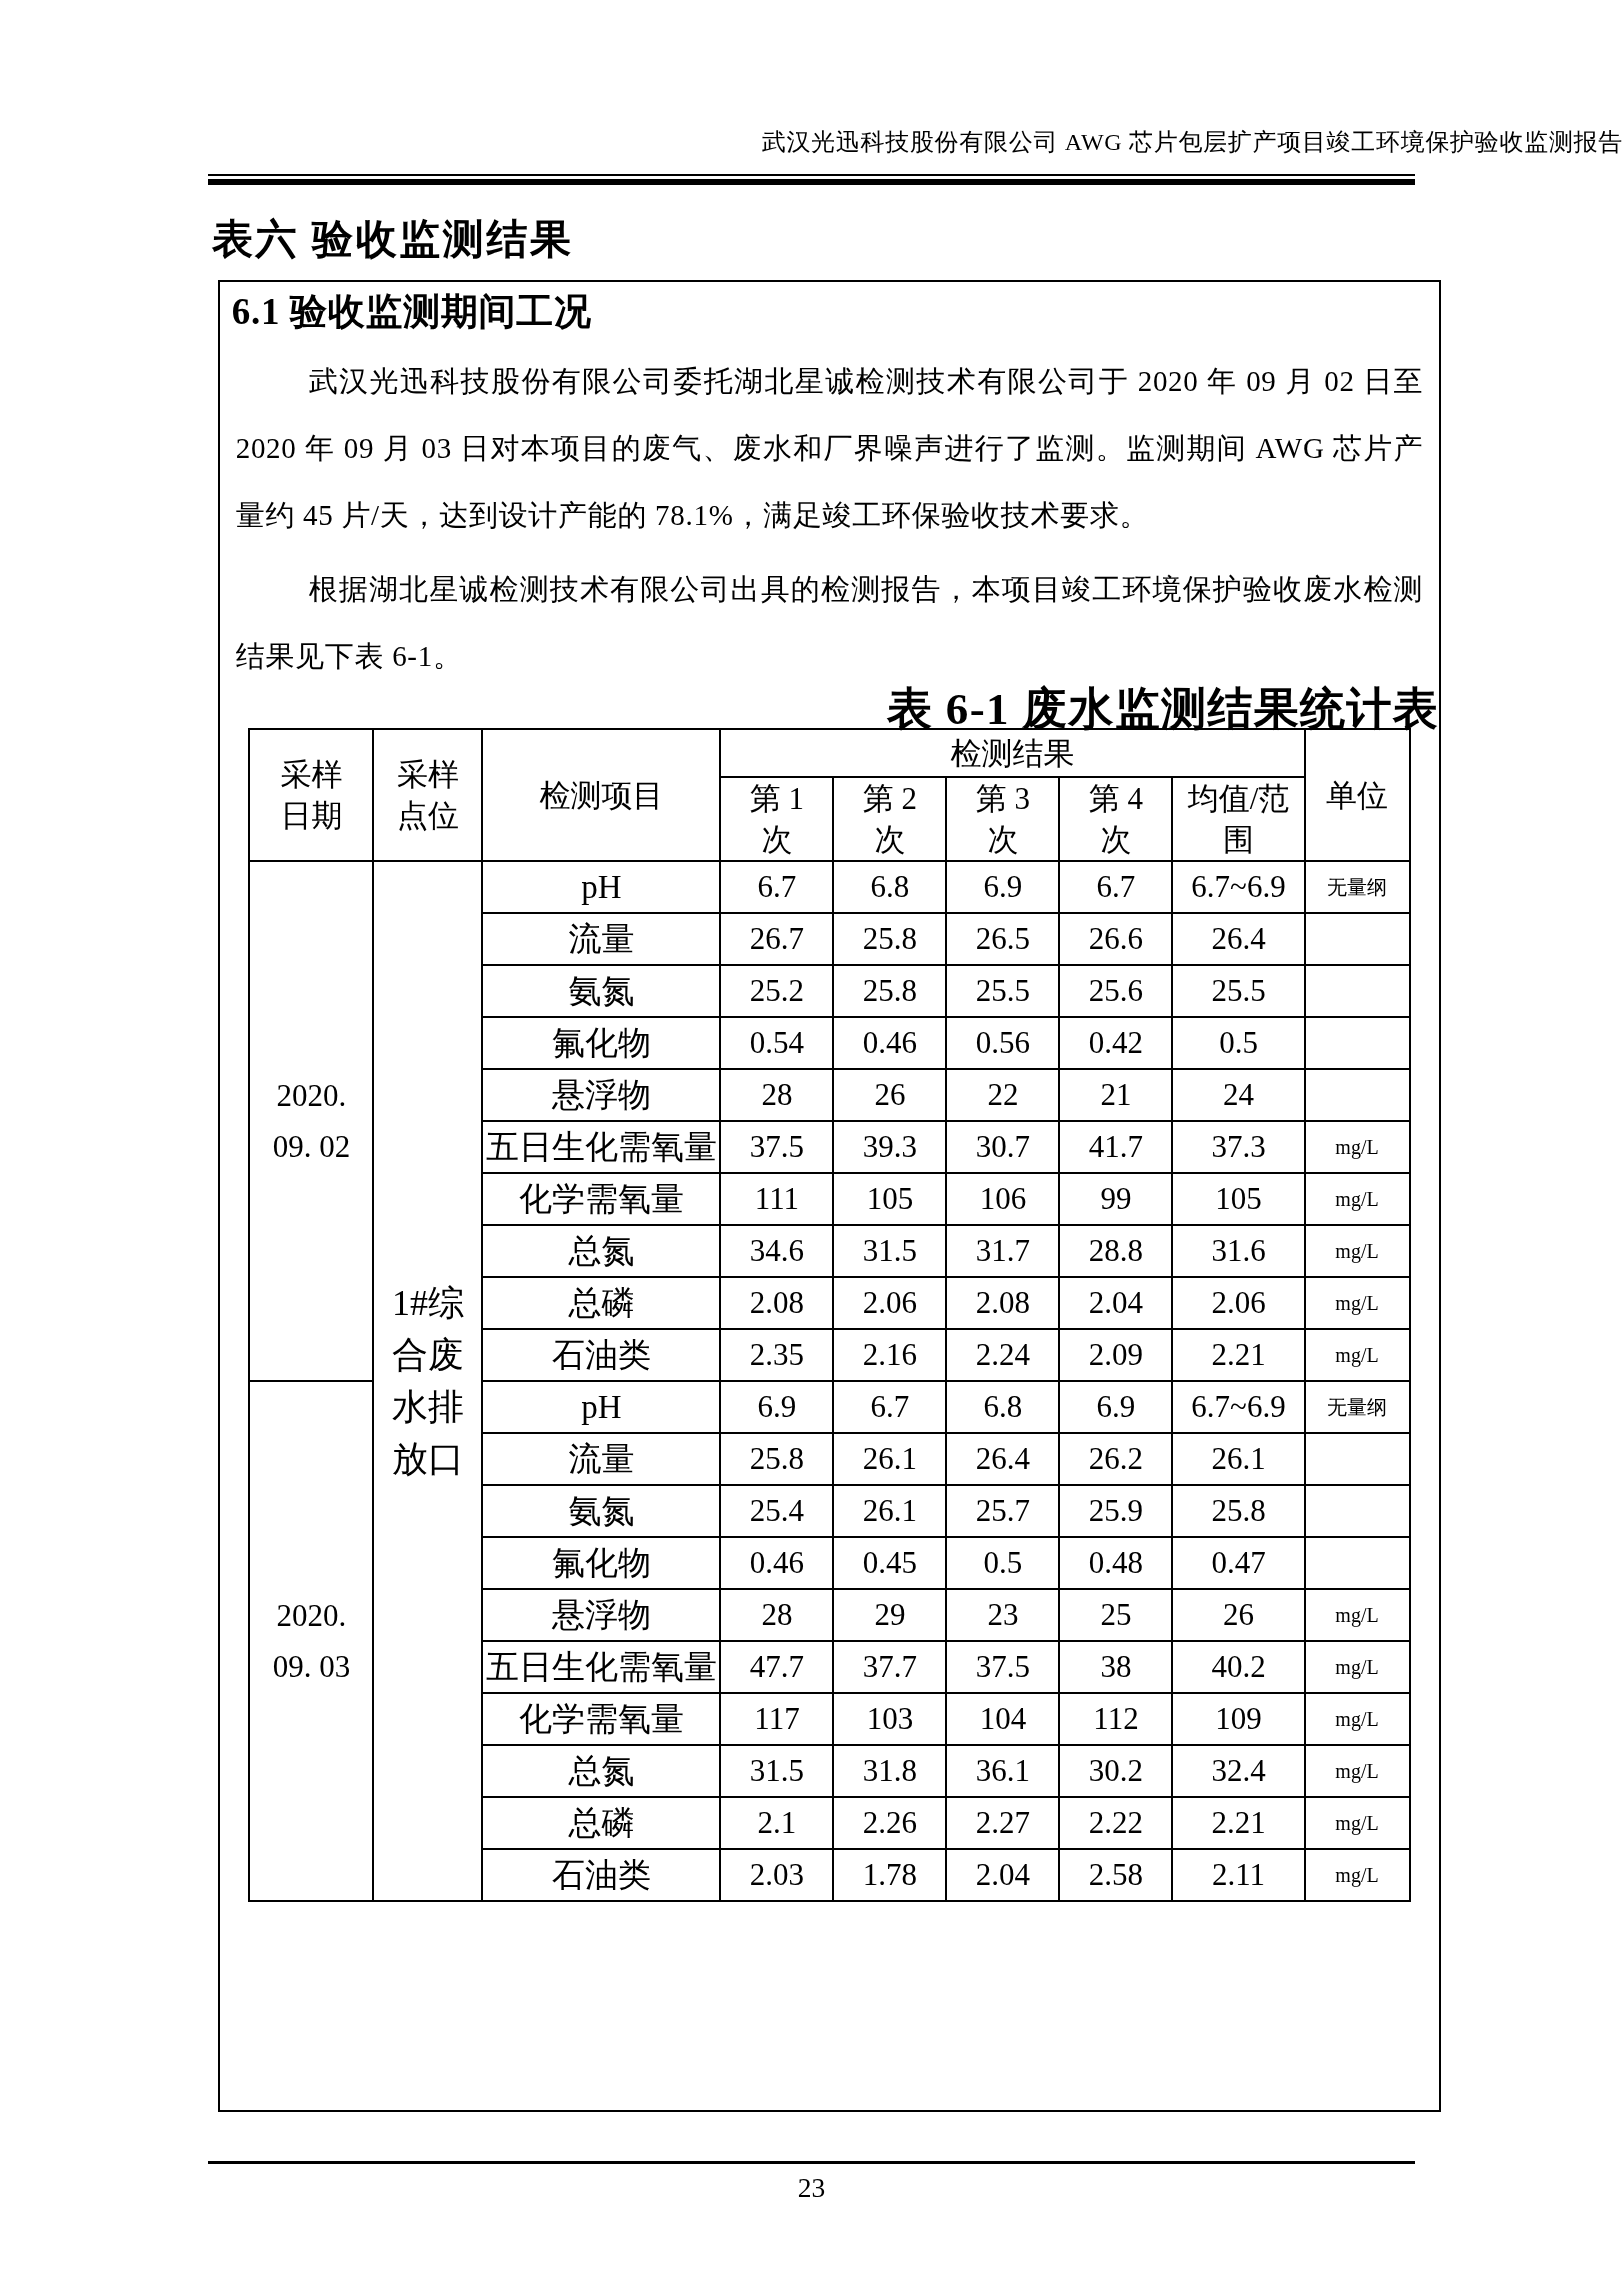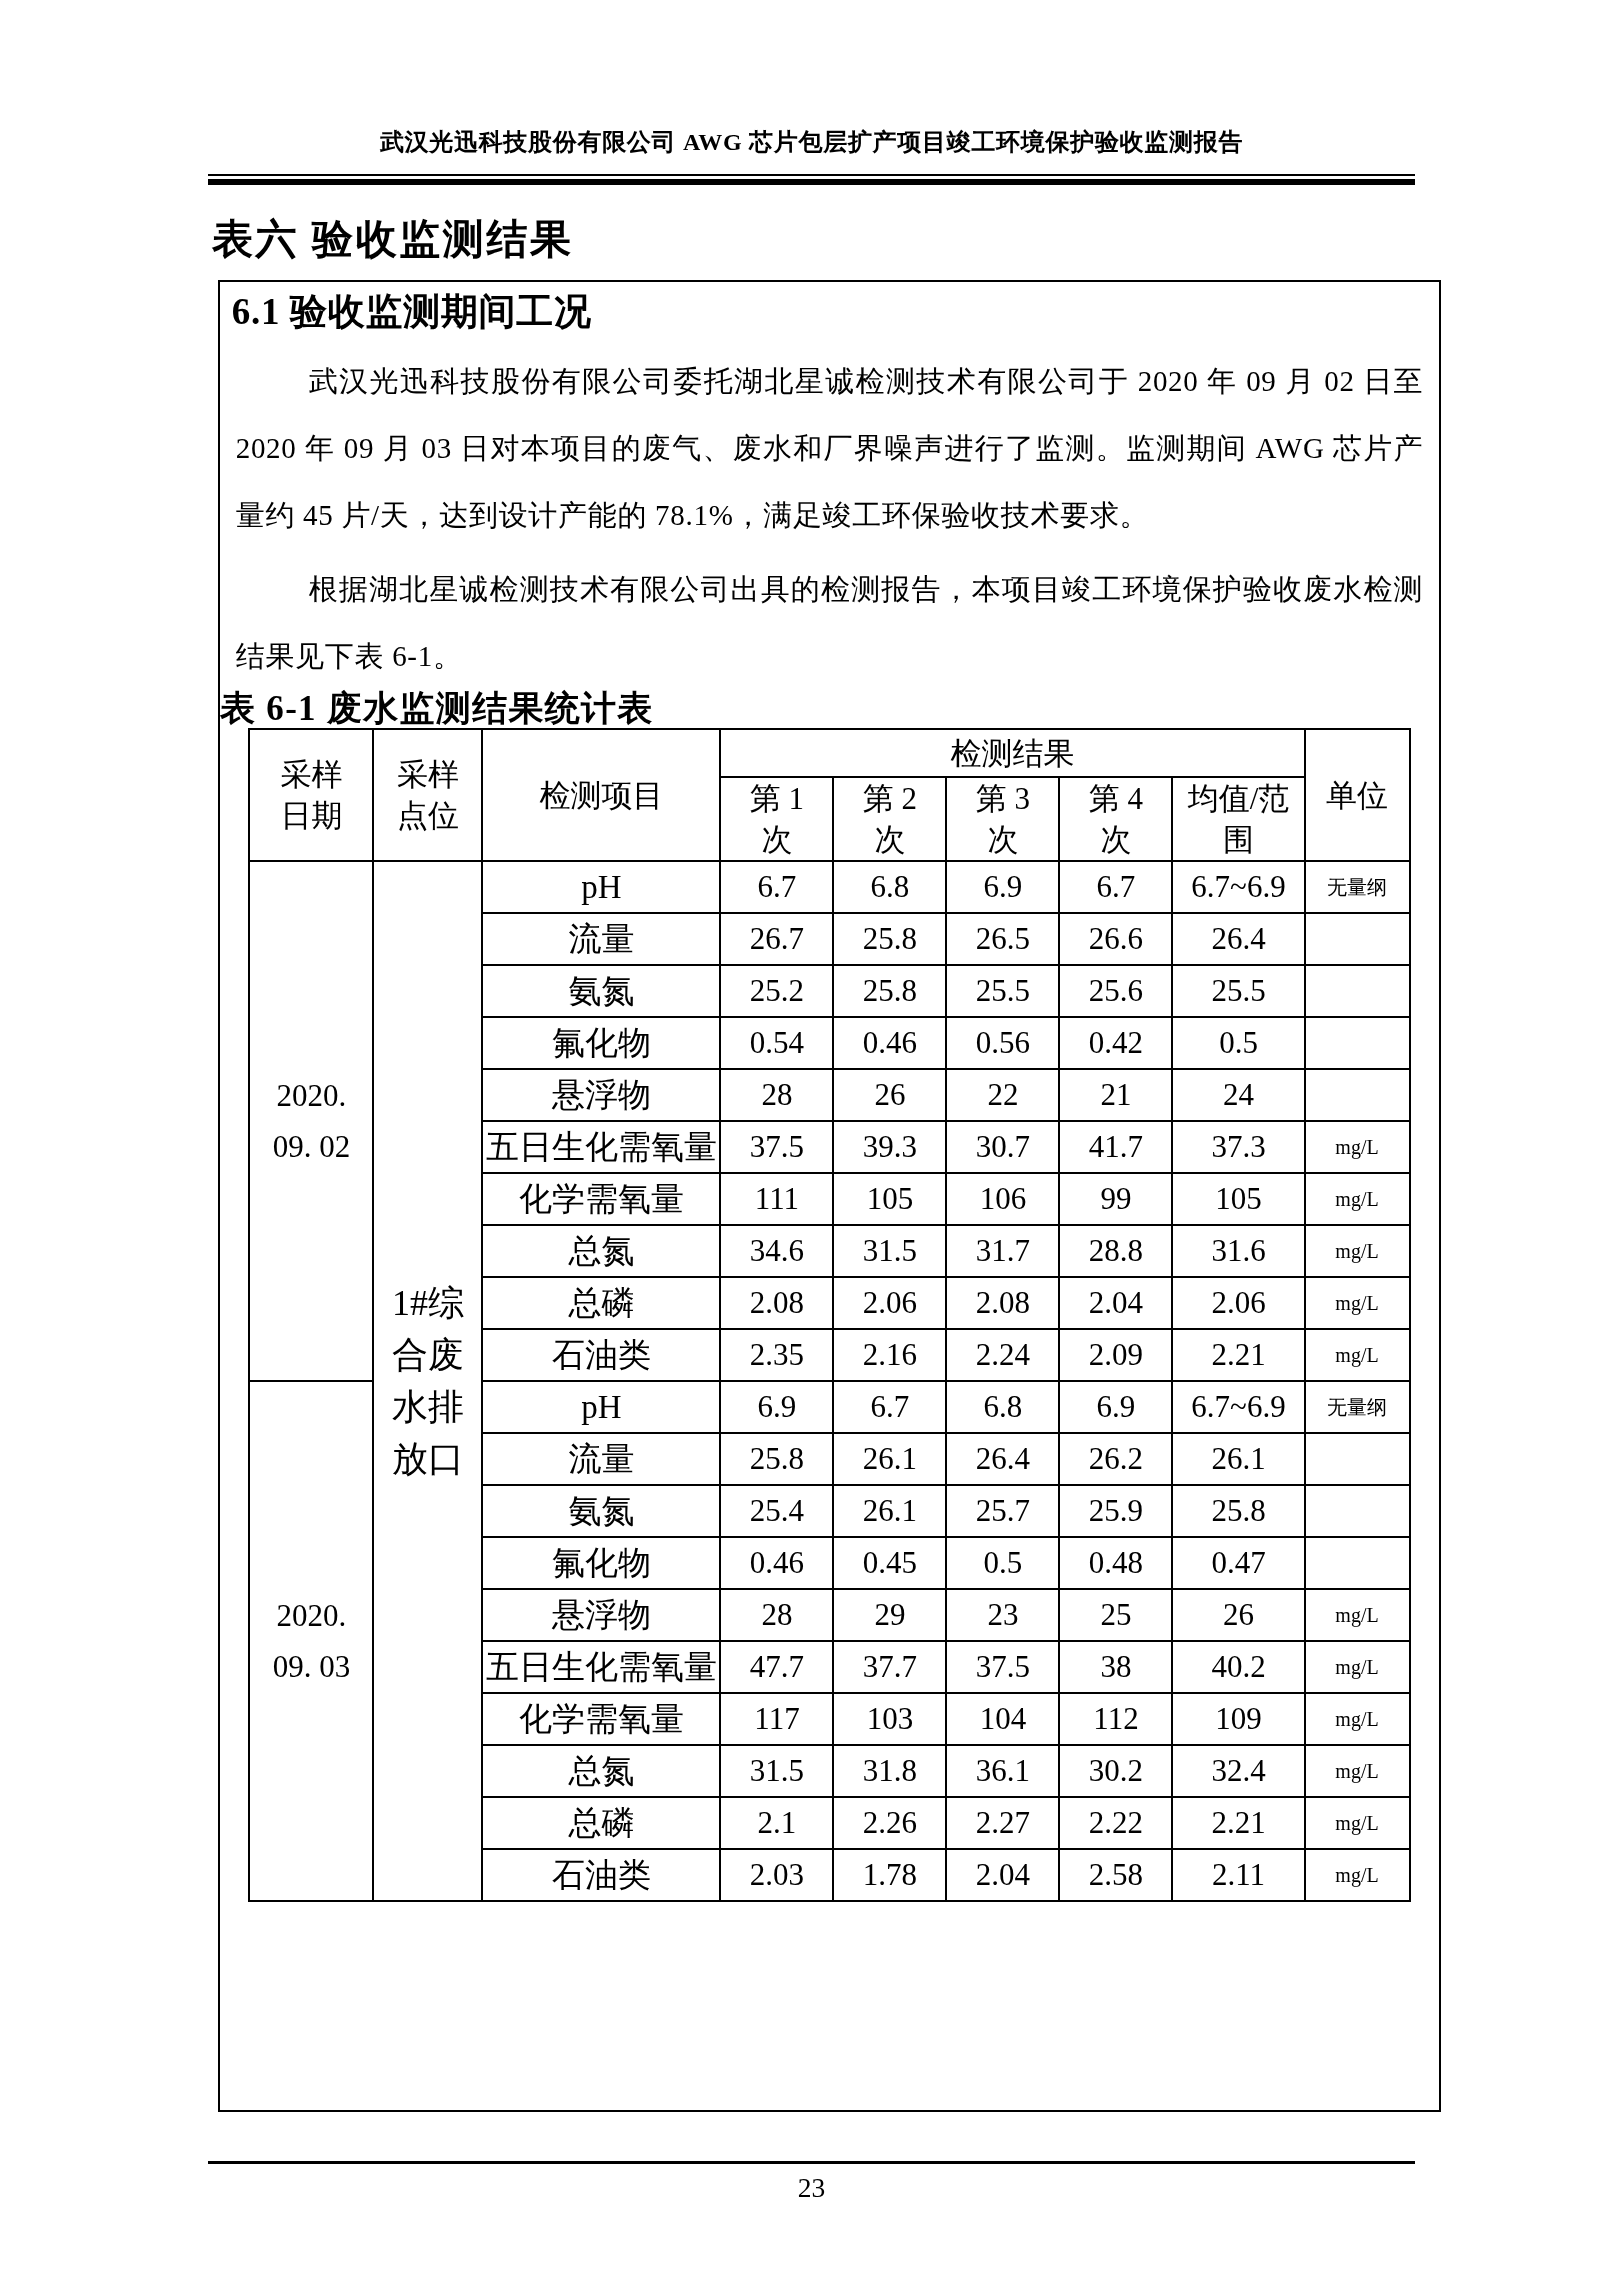"武汉光迅科技股份有限公司 AWG 芯片包层扩产项目竣工环境保护验收监测报告" .header-title { font-weight: 700 -> 400; text-align: center -> right }
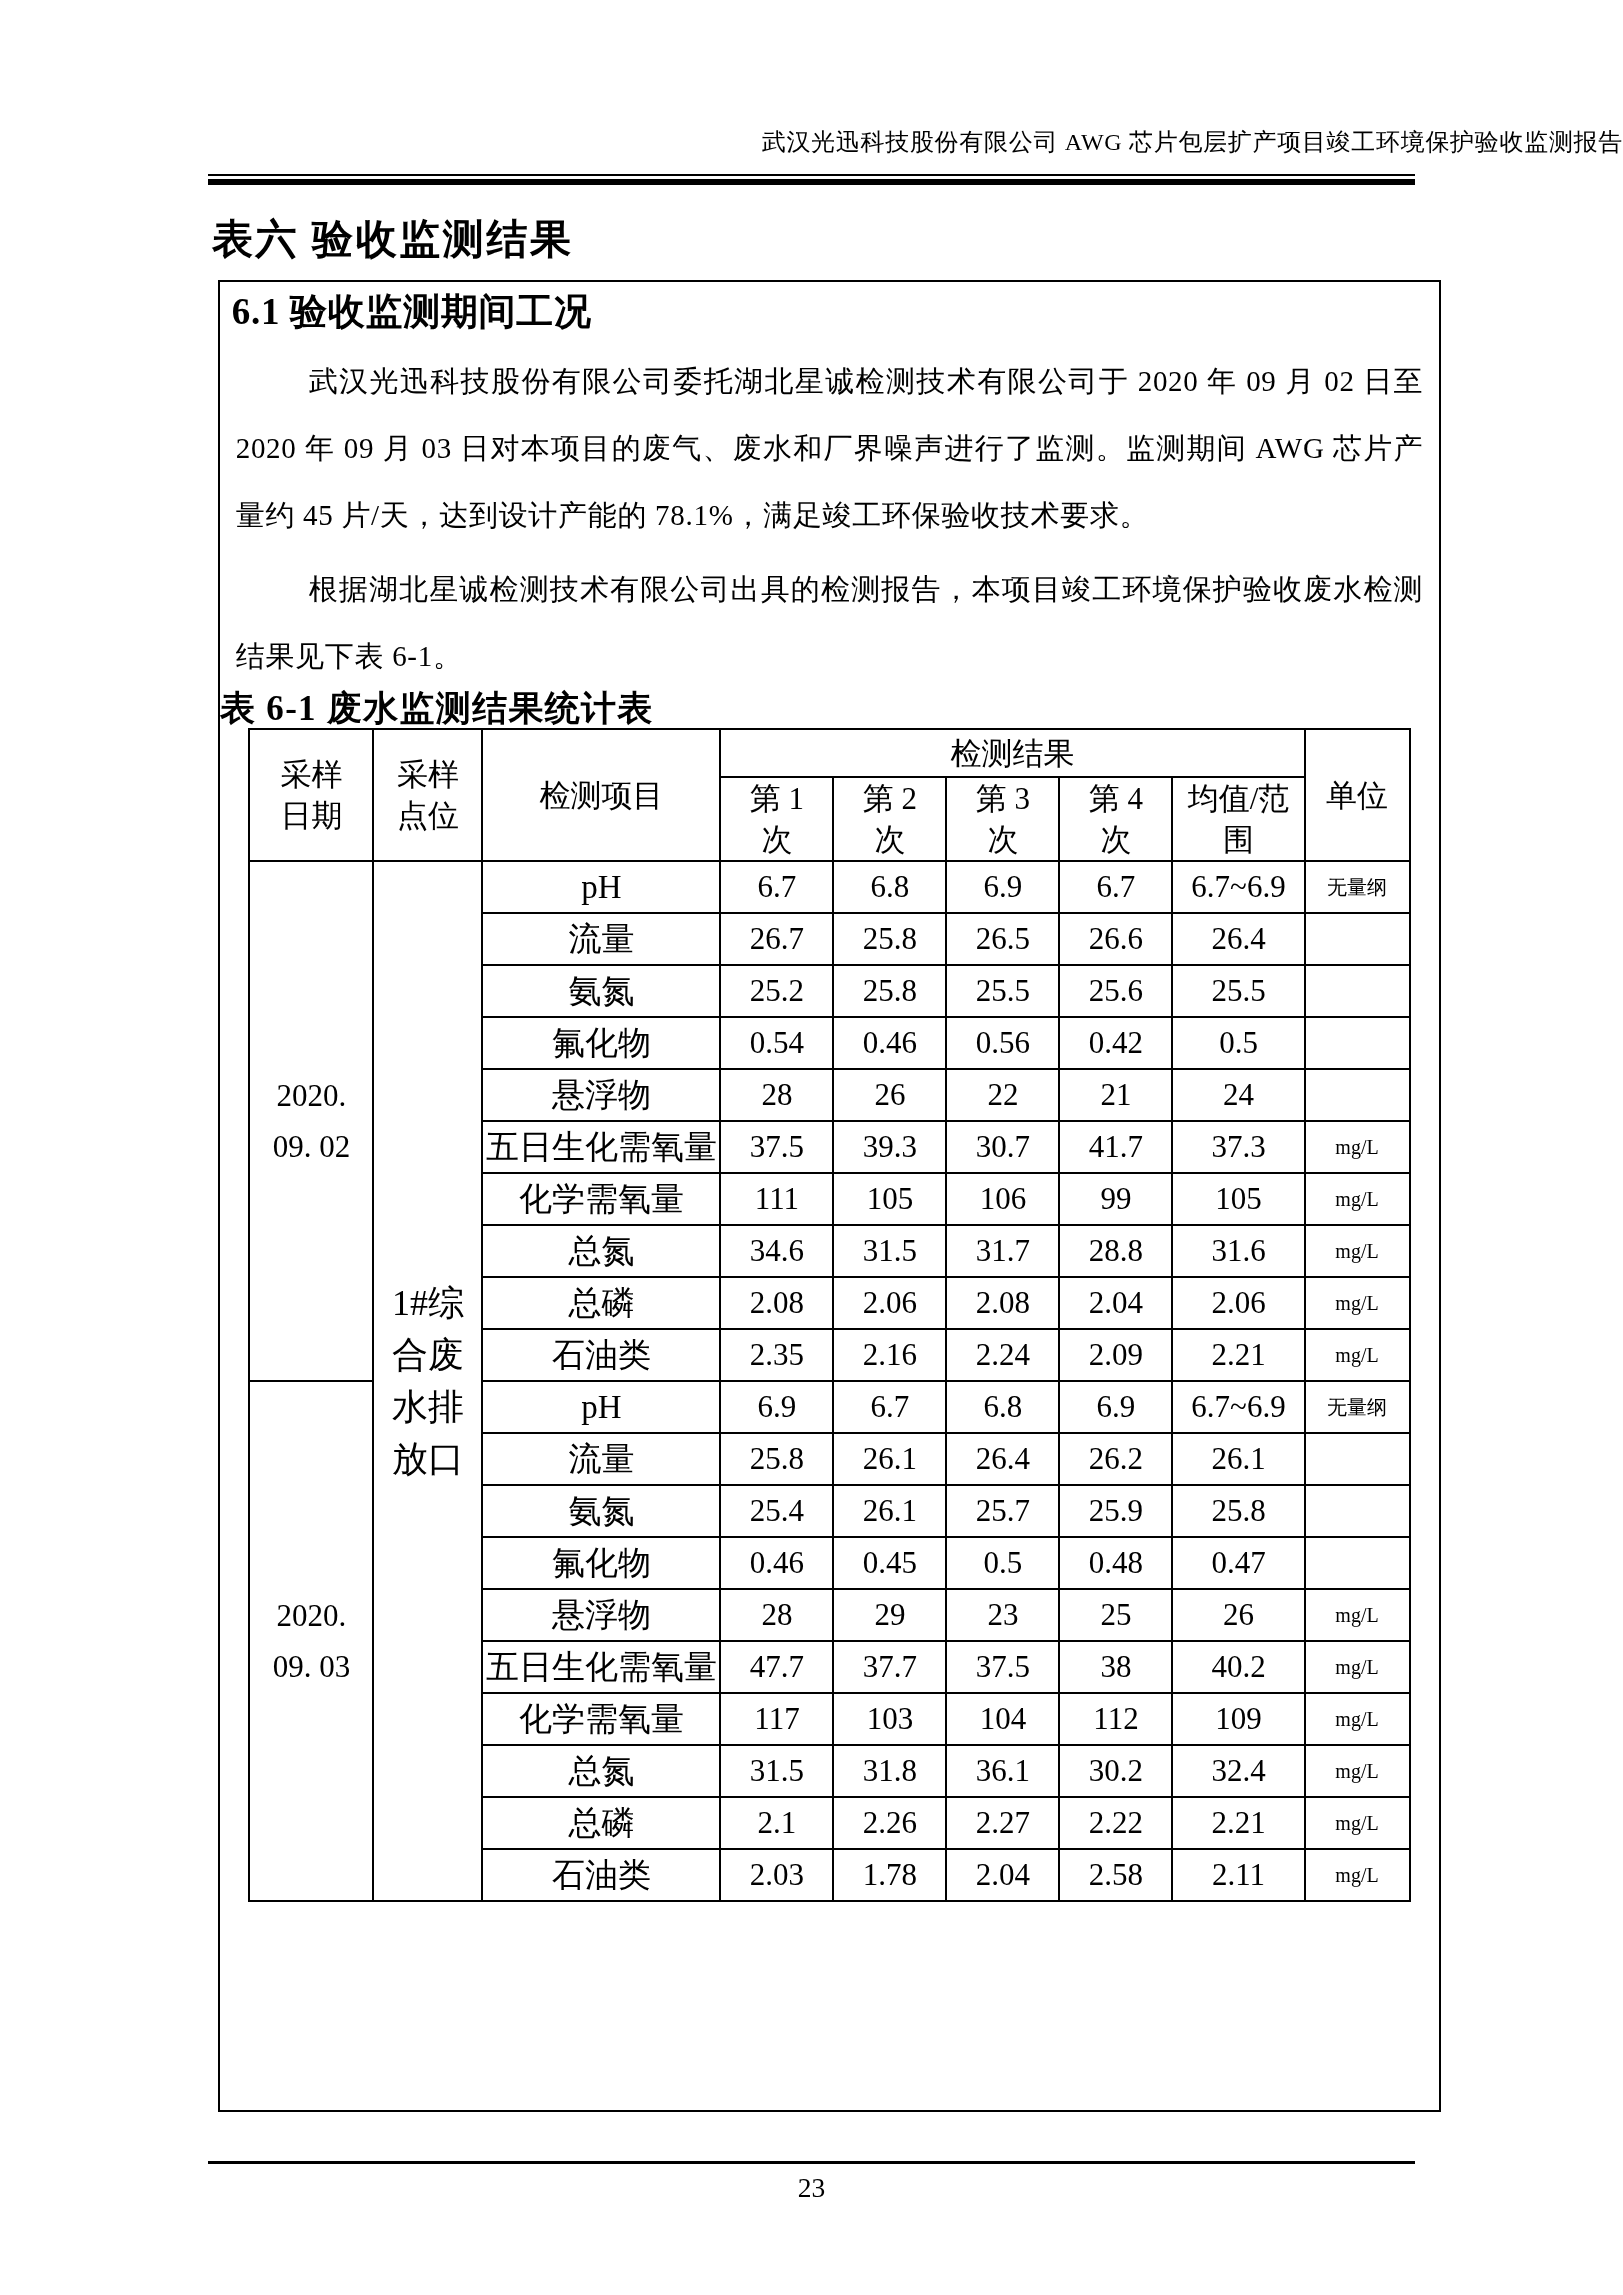"表 6-1 废水监测结果统计表" .table-caption { font-size: 35px -> 45px; text-align: left -> right }
